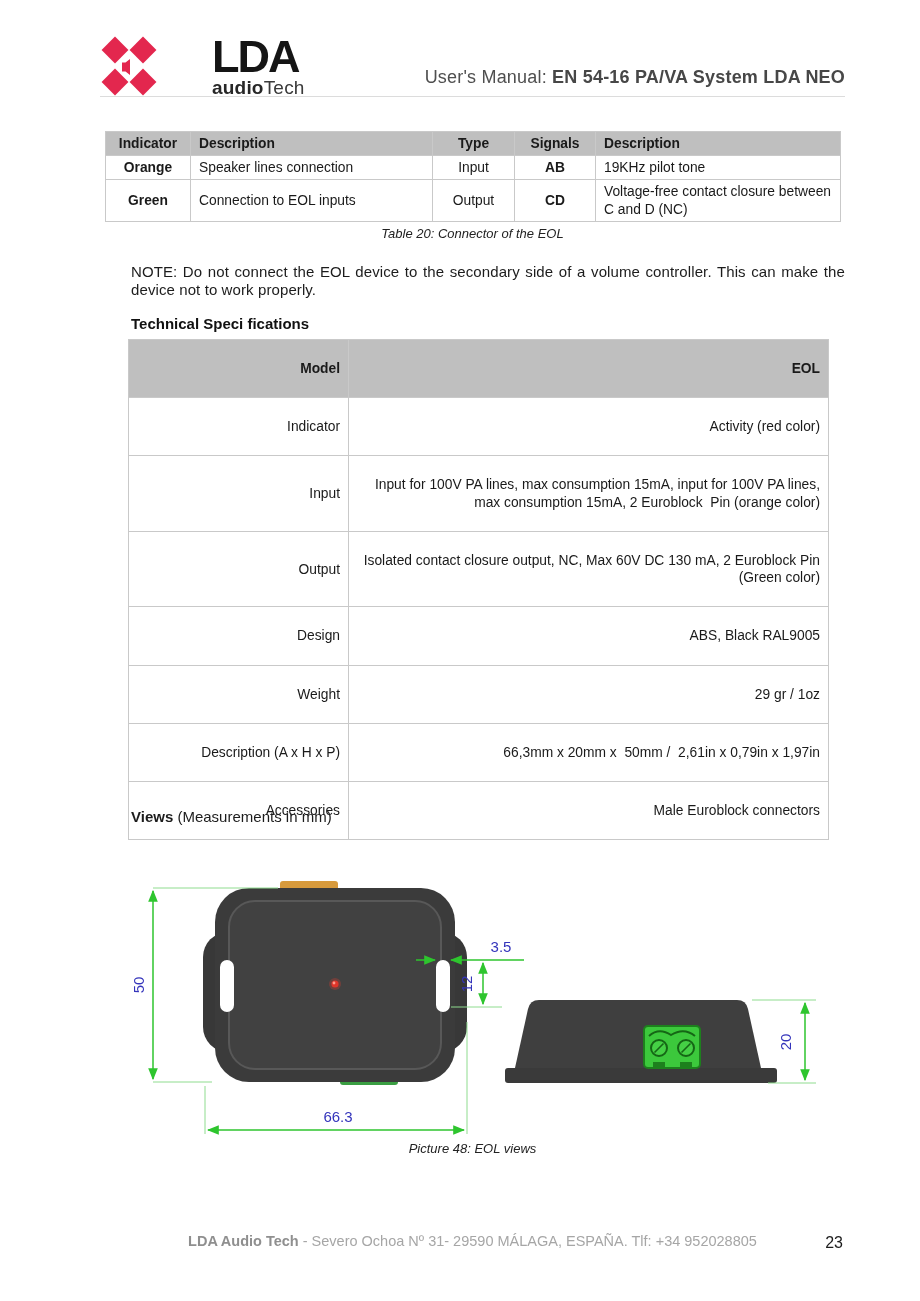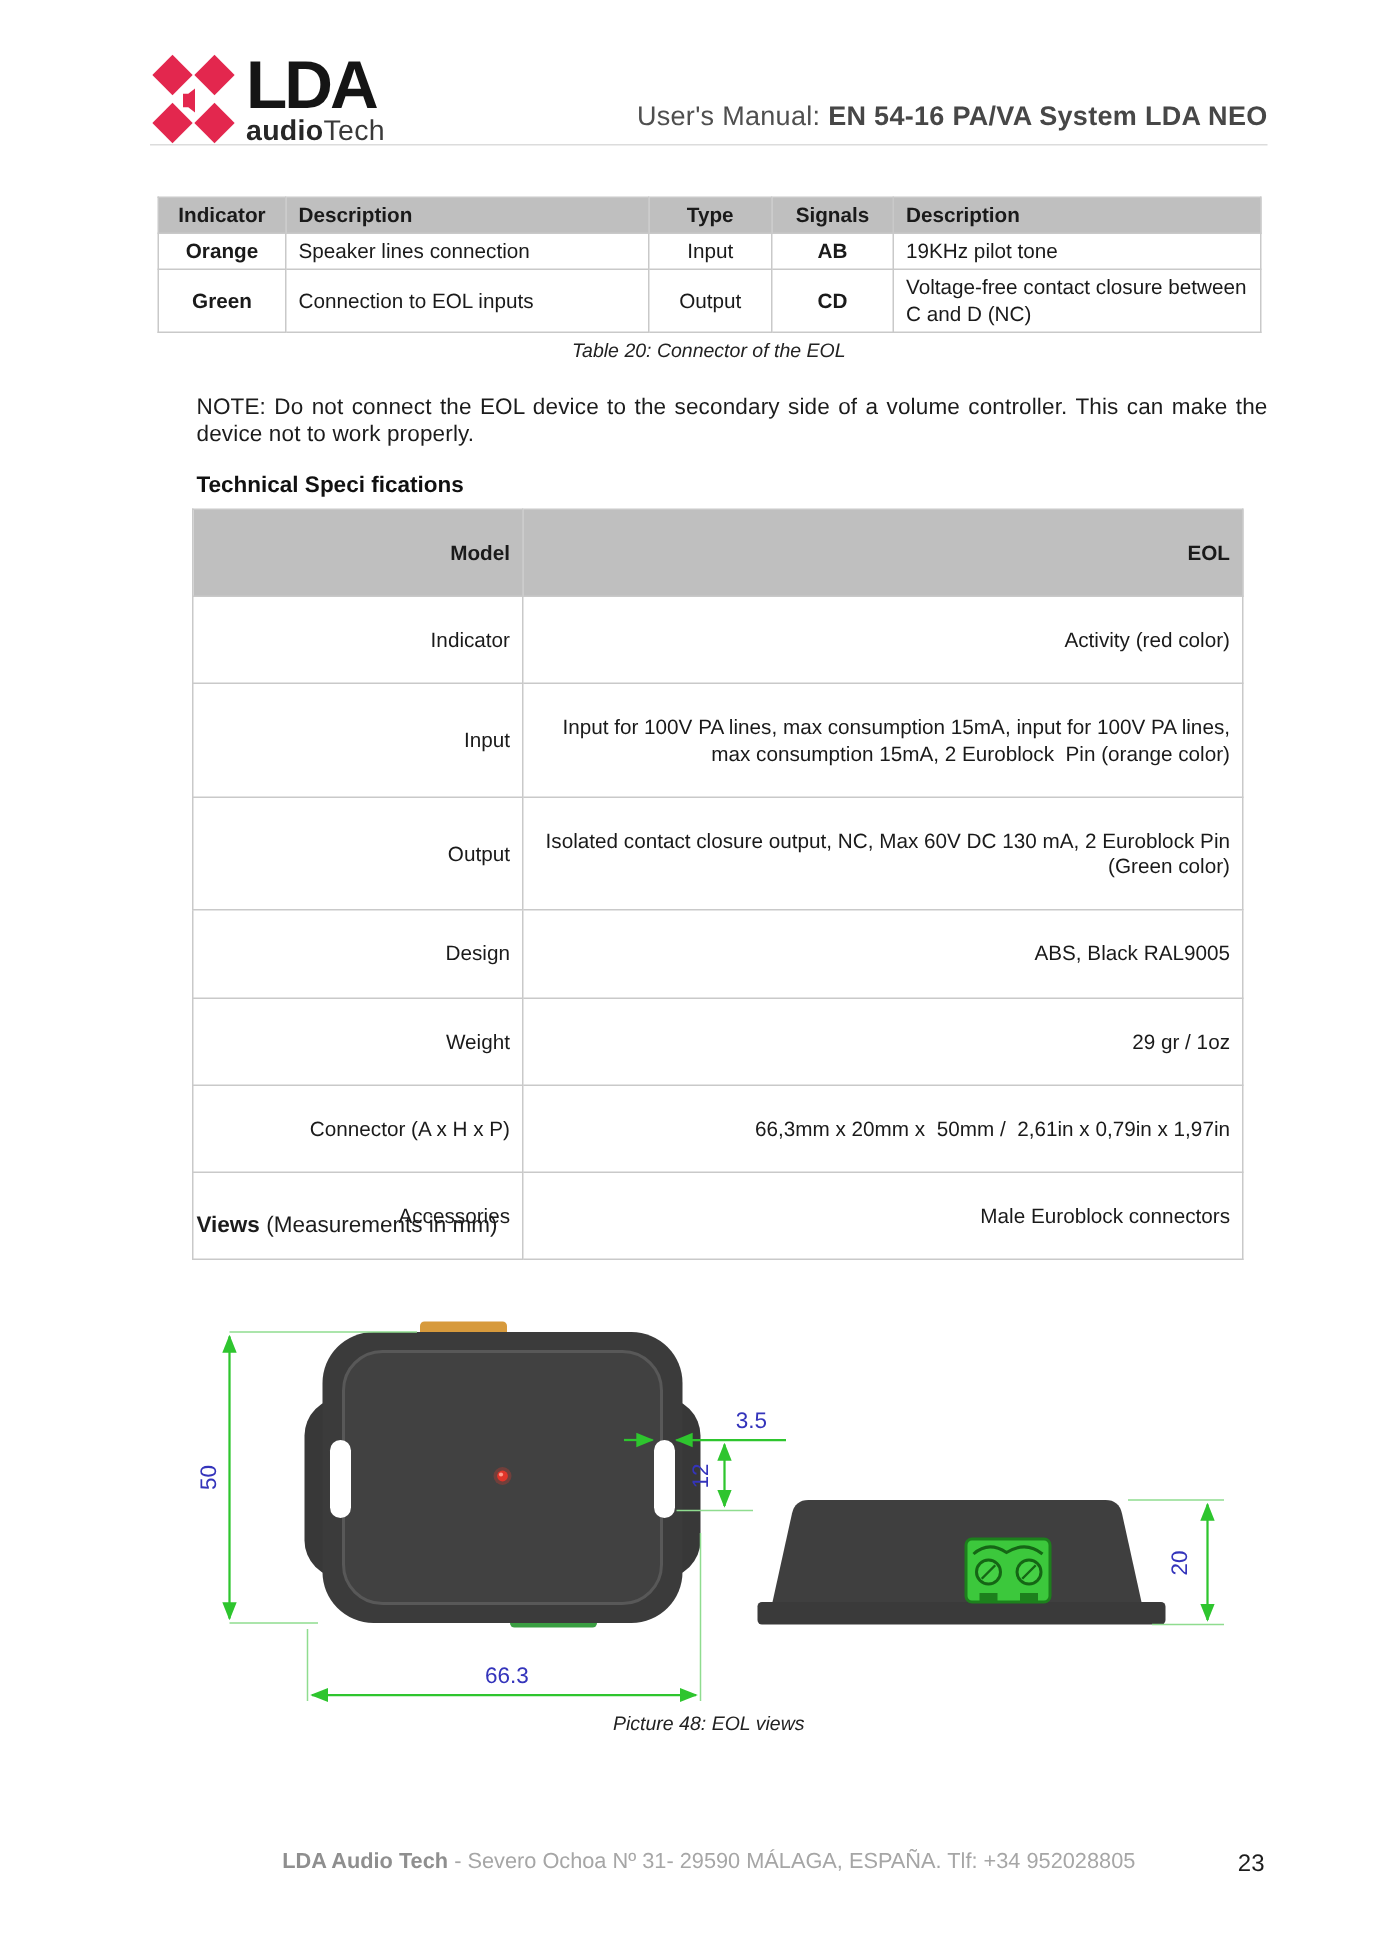"LDA" .logo-text { margin-left: none -> 48px }
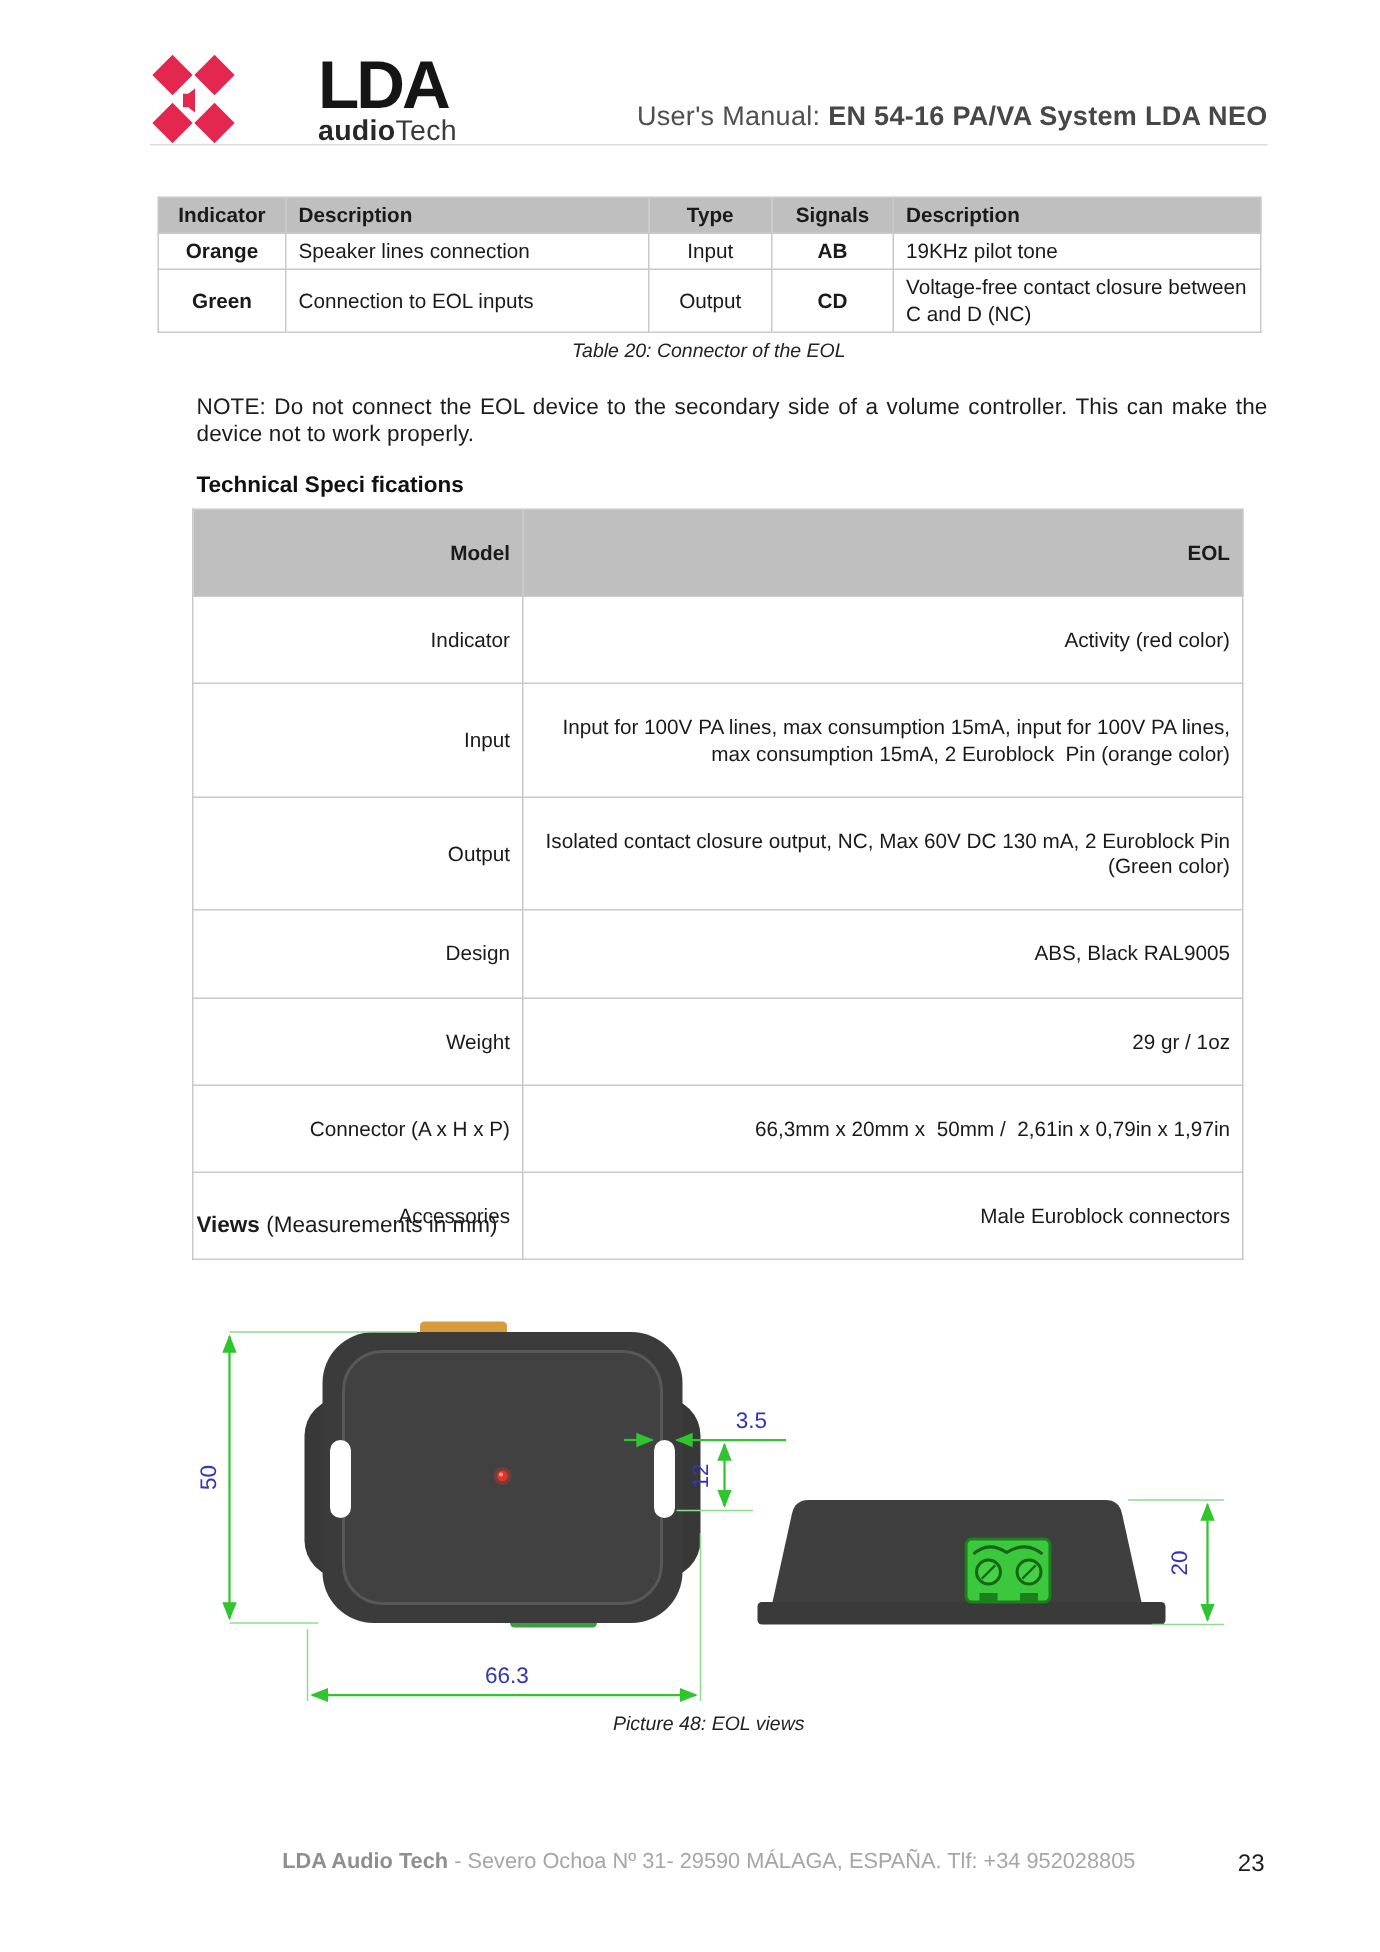"Connector (A x H x" td { text: Connector -> Description }
